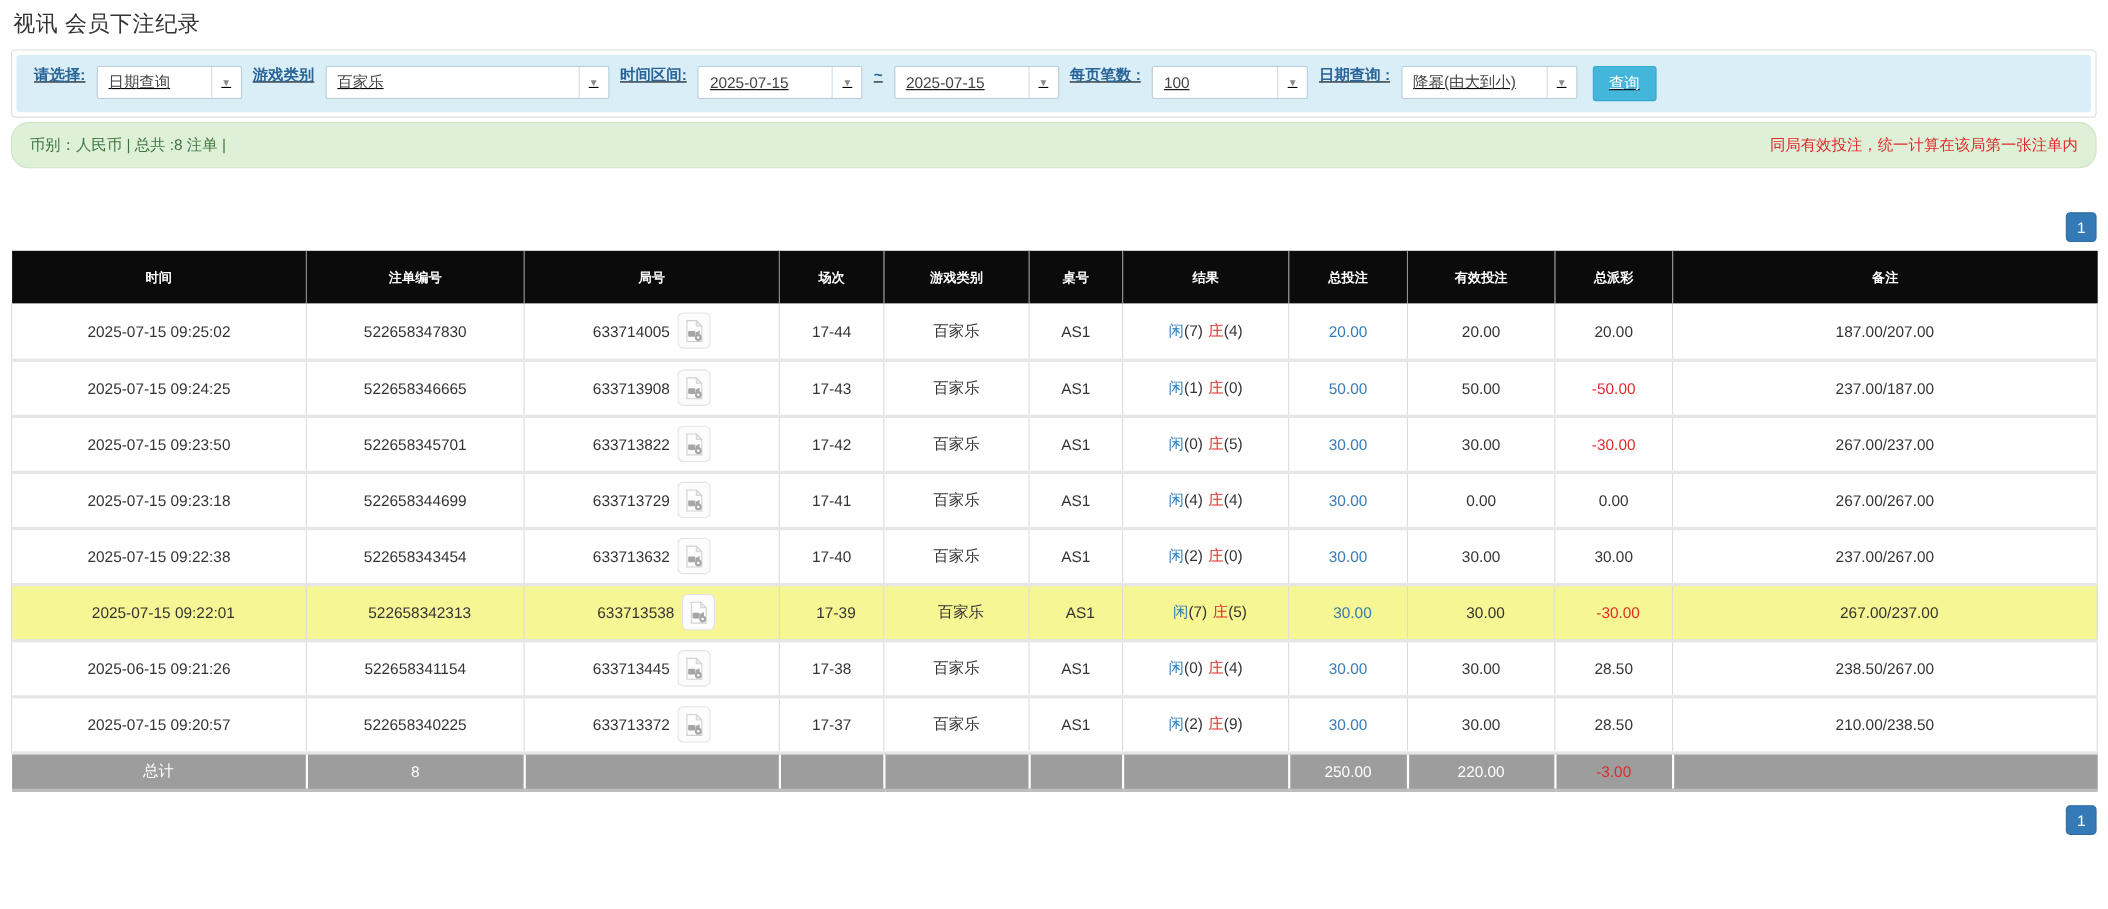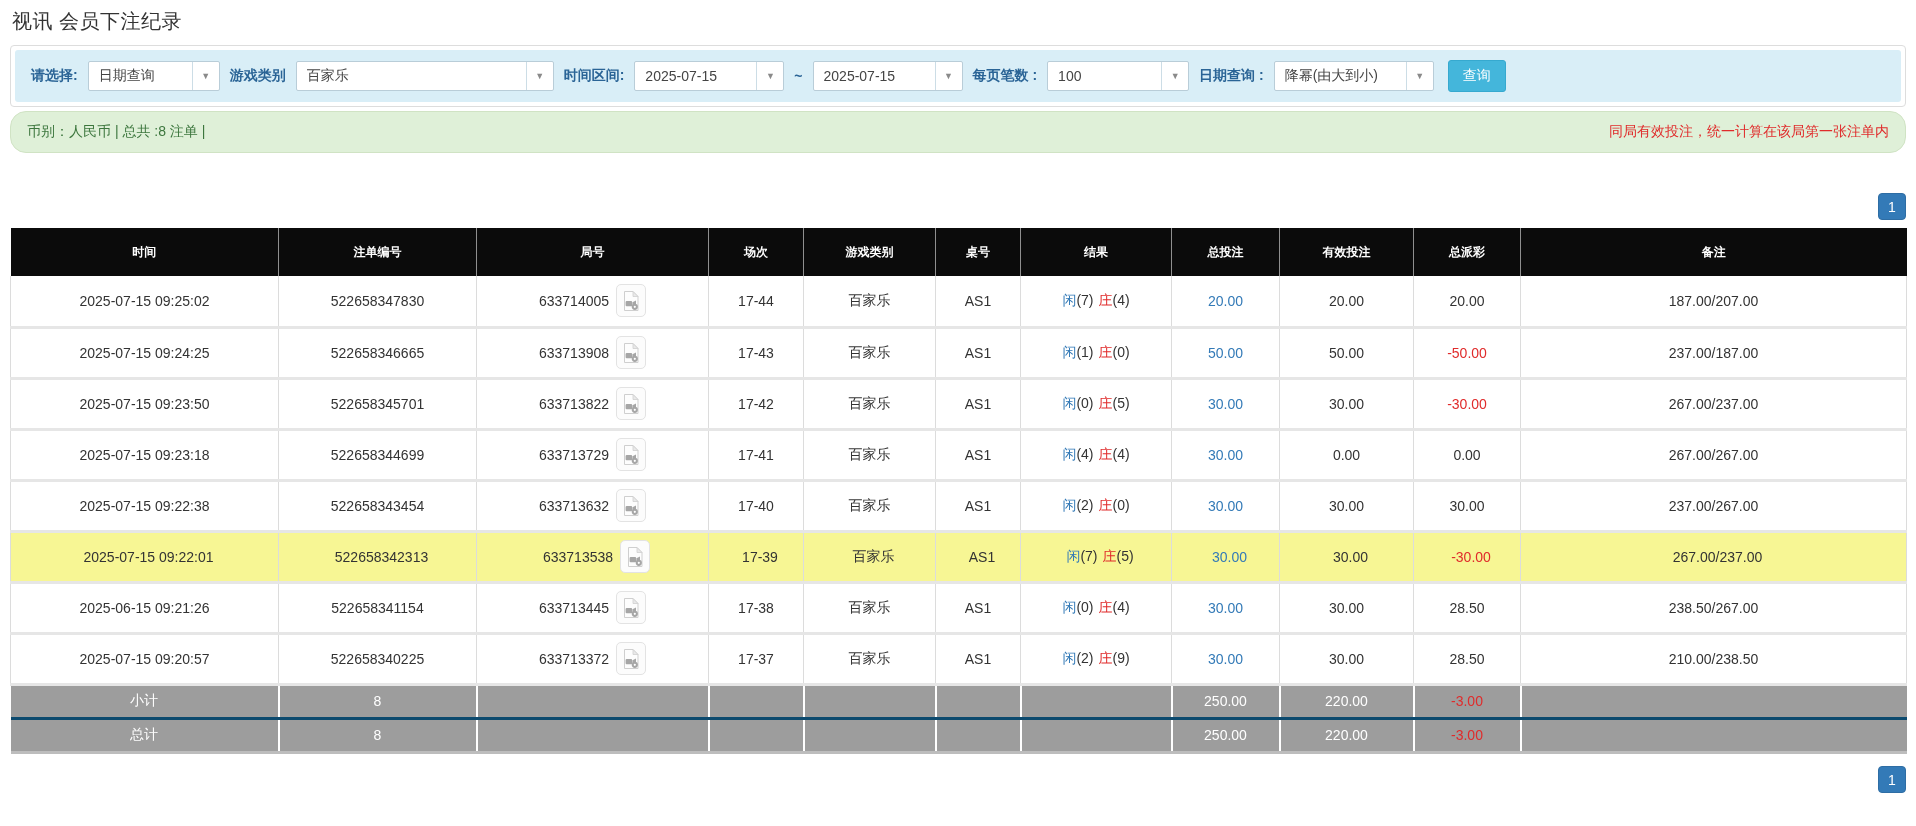"请选择:" .filter-bar { align-items: center -> none; text-decoration: none -> underline }
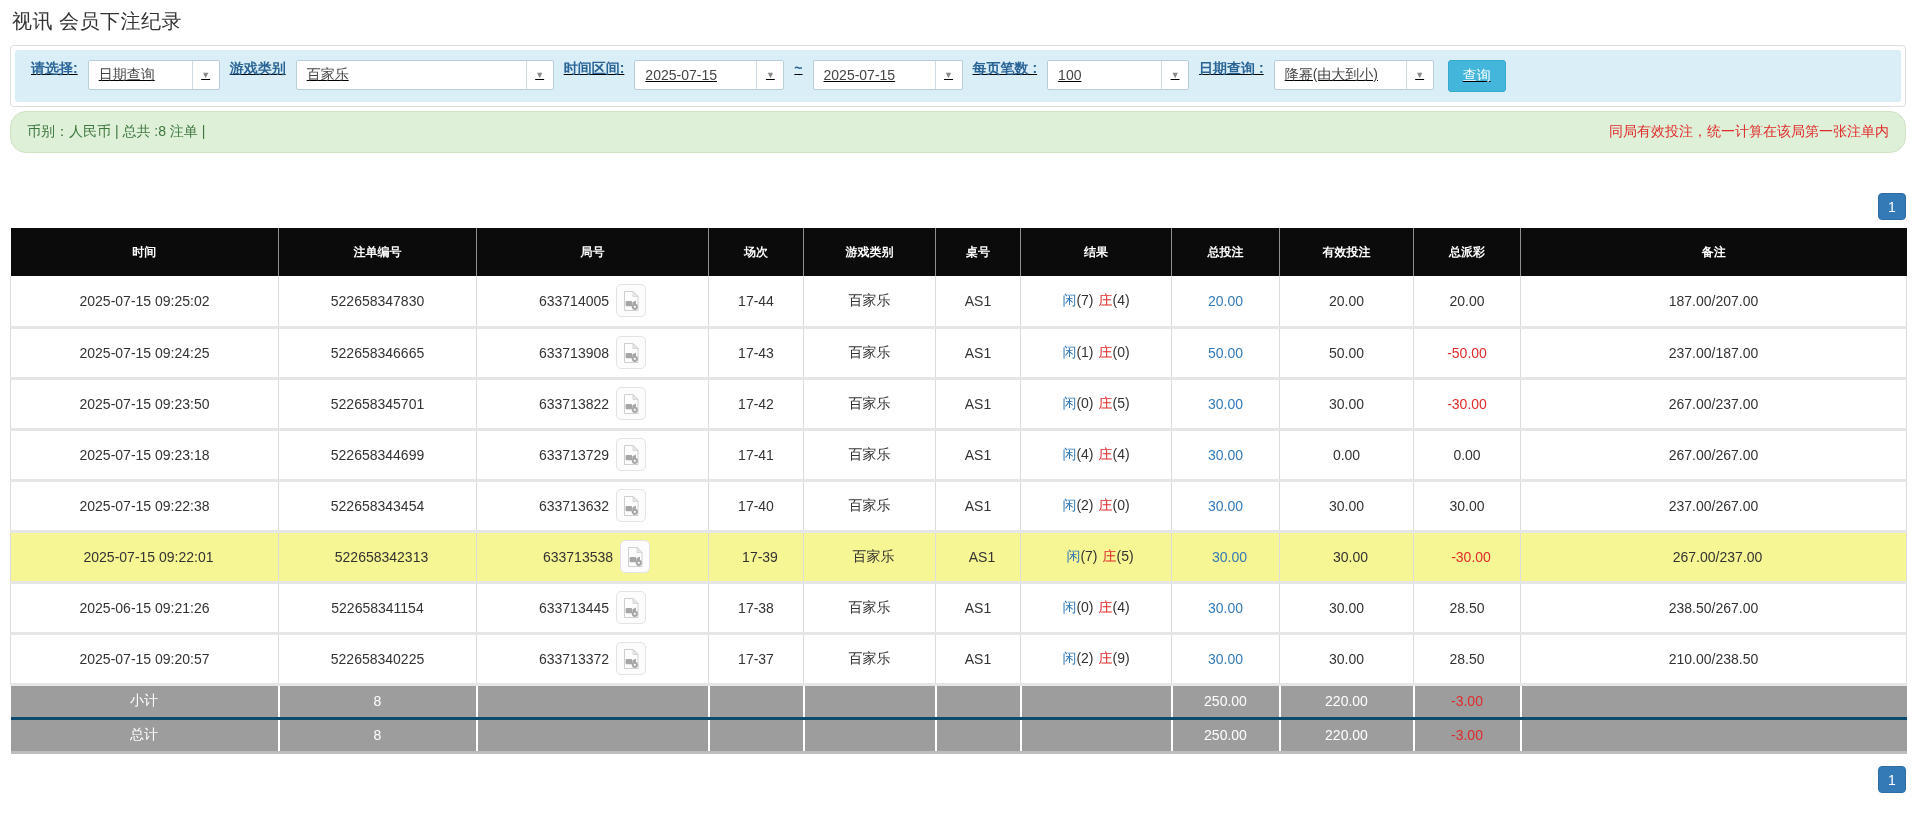"小计" tr { html: <tr> <td>小计</td> <td>8</td> <td></td> <td></td> <td></td> <td></td> <td></td> <td>250.00</td> <td>220.00</td> <td>-3.00</td> <td></td> </tr> -> none }
